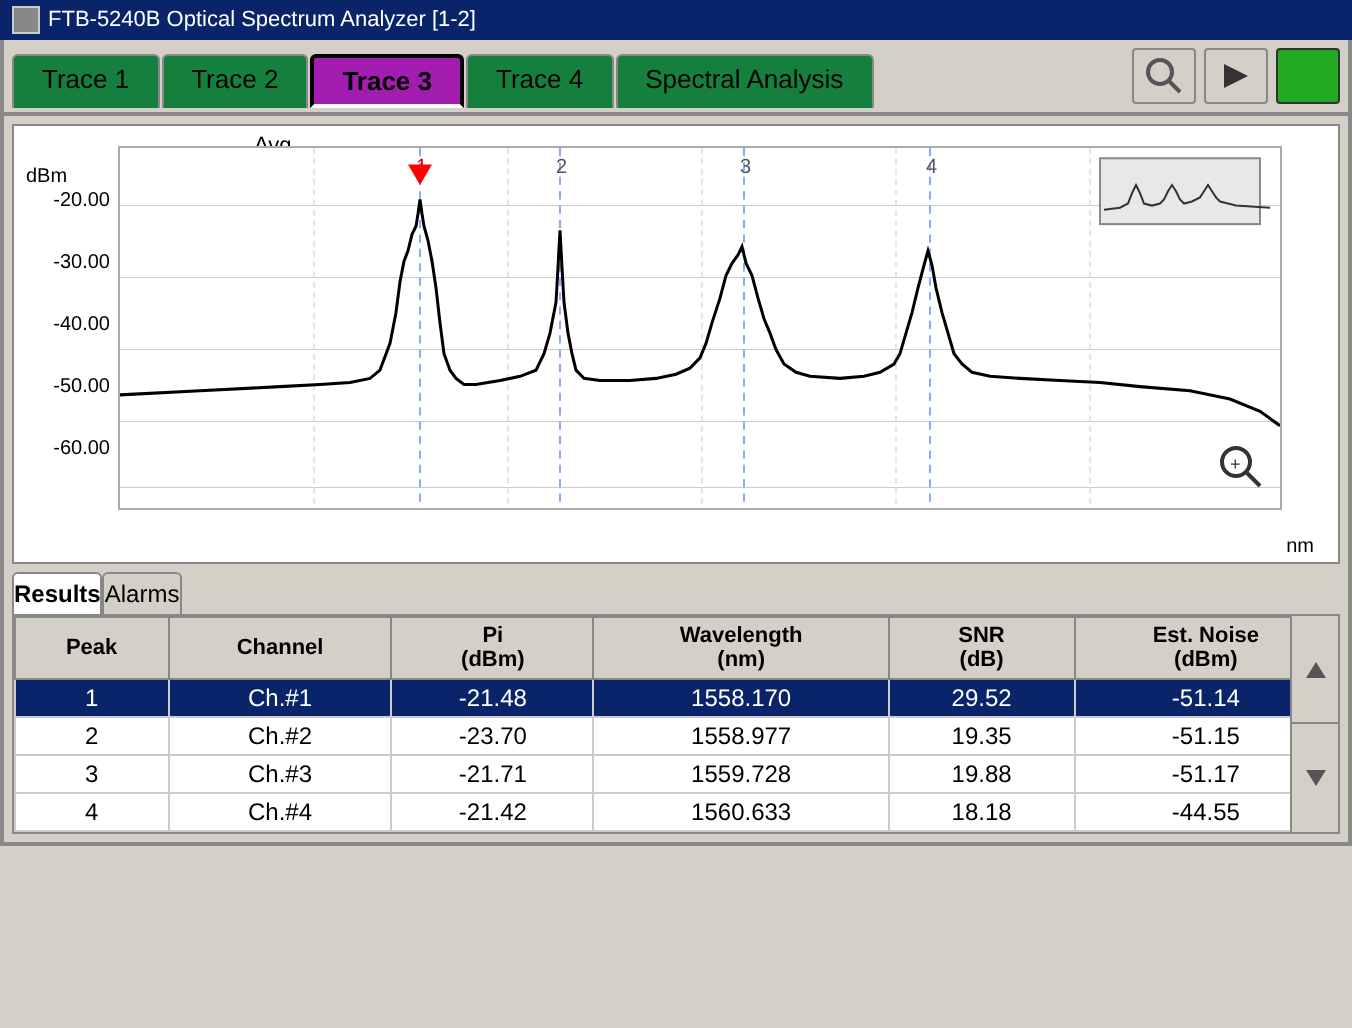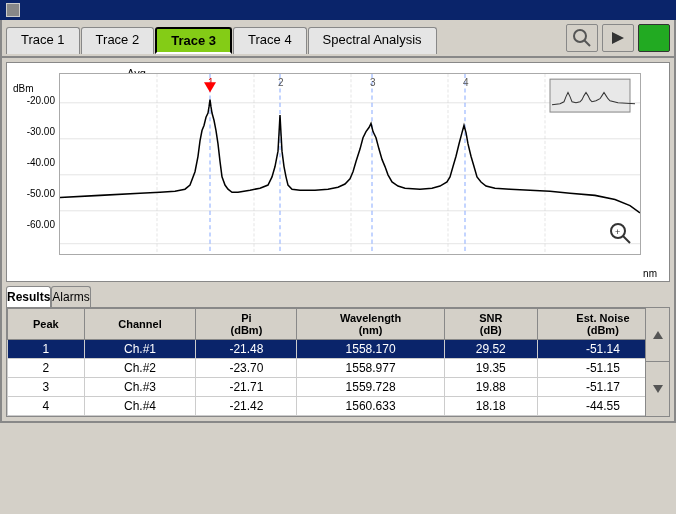"FTB-5240B Optical Spectrum Analyzer" span { html: none -> <span>FTB-5240B Optical Spectrum Analyzer [1-2]</span> }
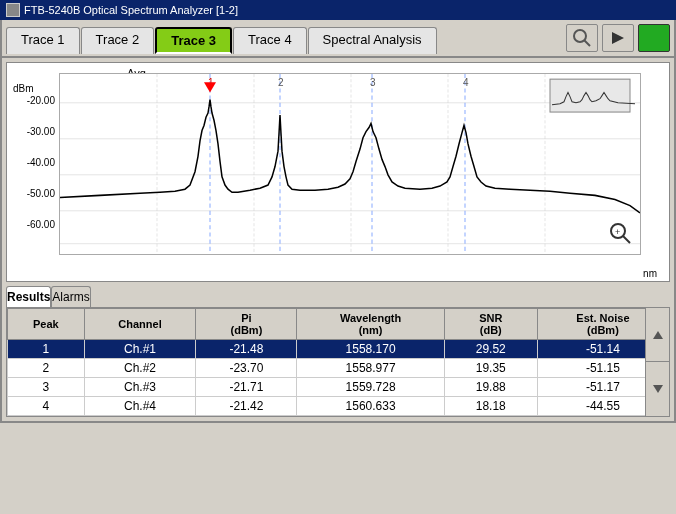"Trace 1" .tab { background: #e5e5e5 -> #15803d }
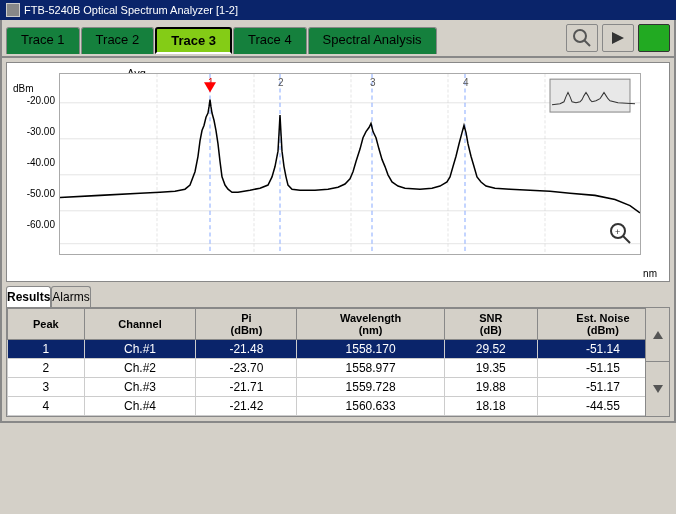"Trace 3" .tab.active { background: #84cc16 -> #a21caf }
